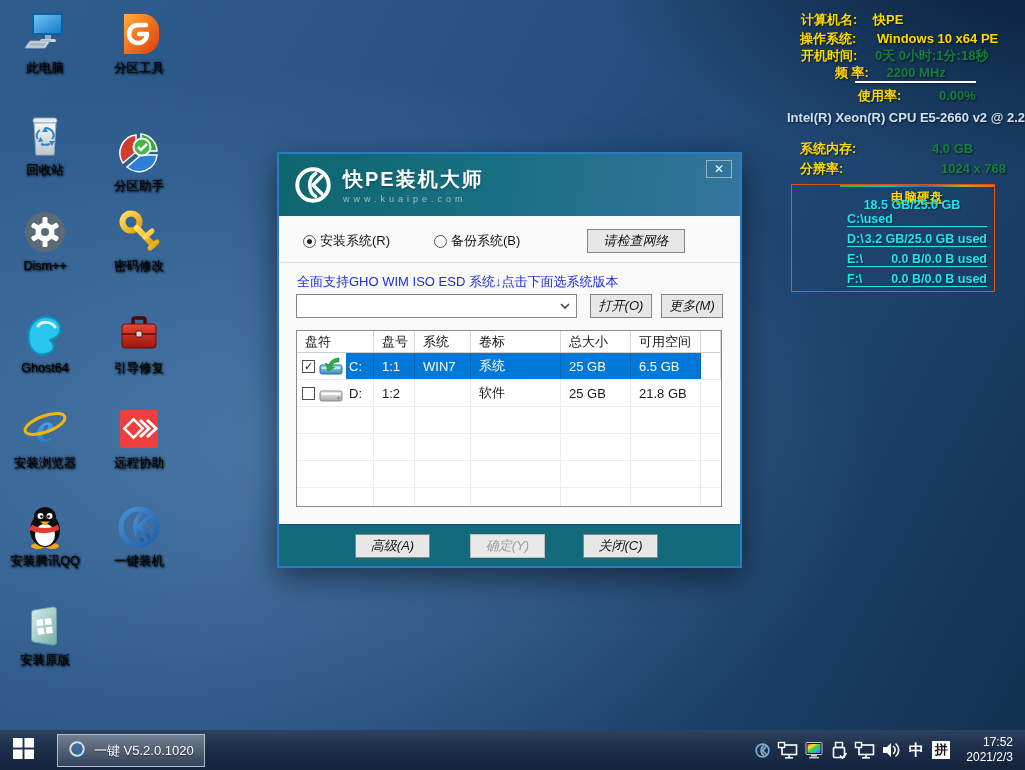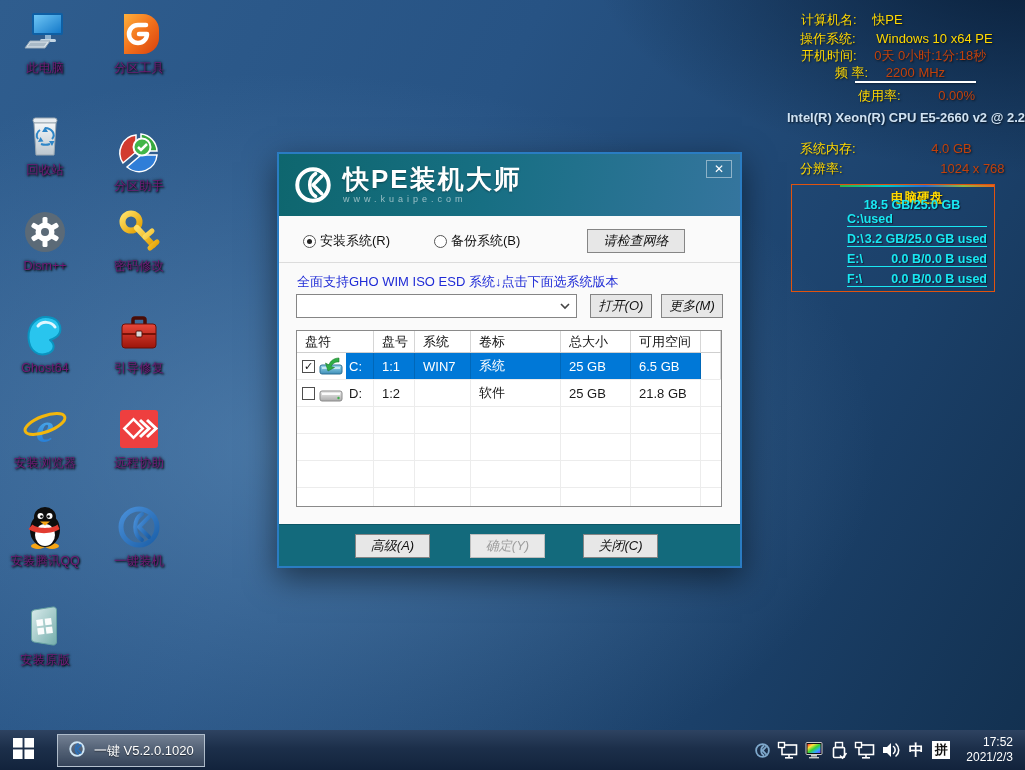"计算机名: 快PE" .si { font-weight: normal -> bold }
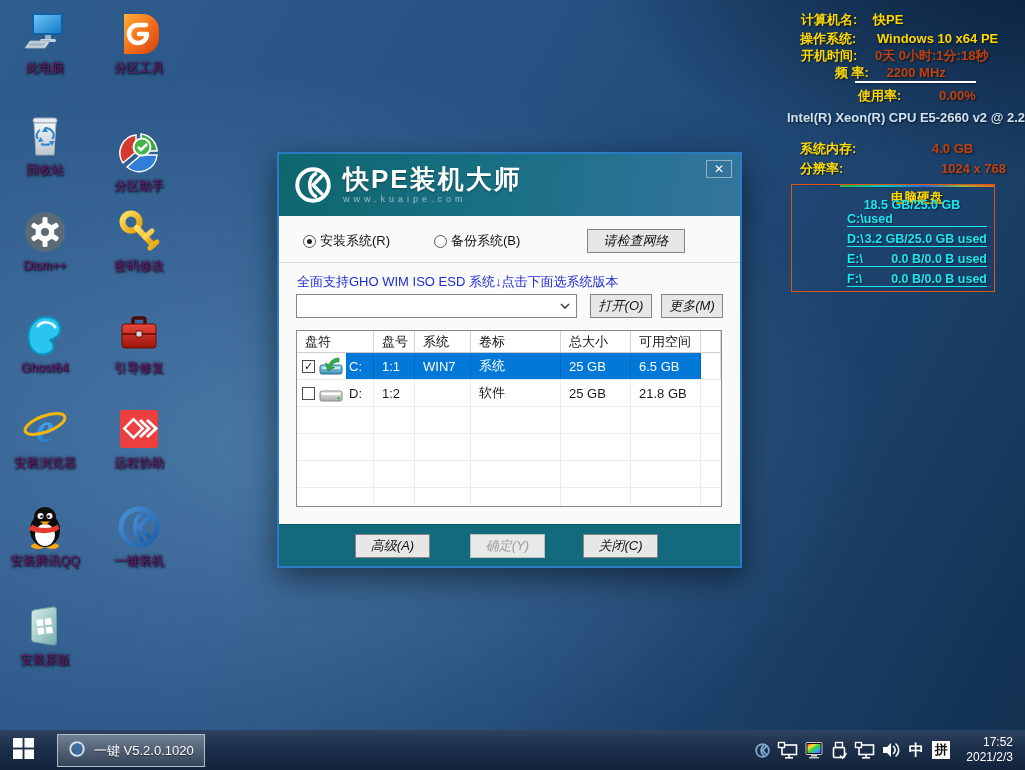"0天 0小时:1分:18秒" .cy { color: #c2410c -> #15803d }
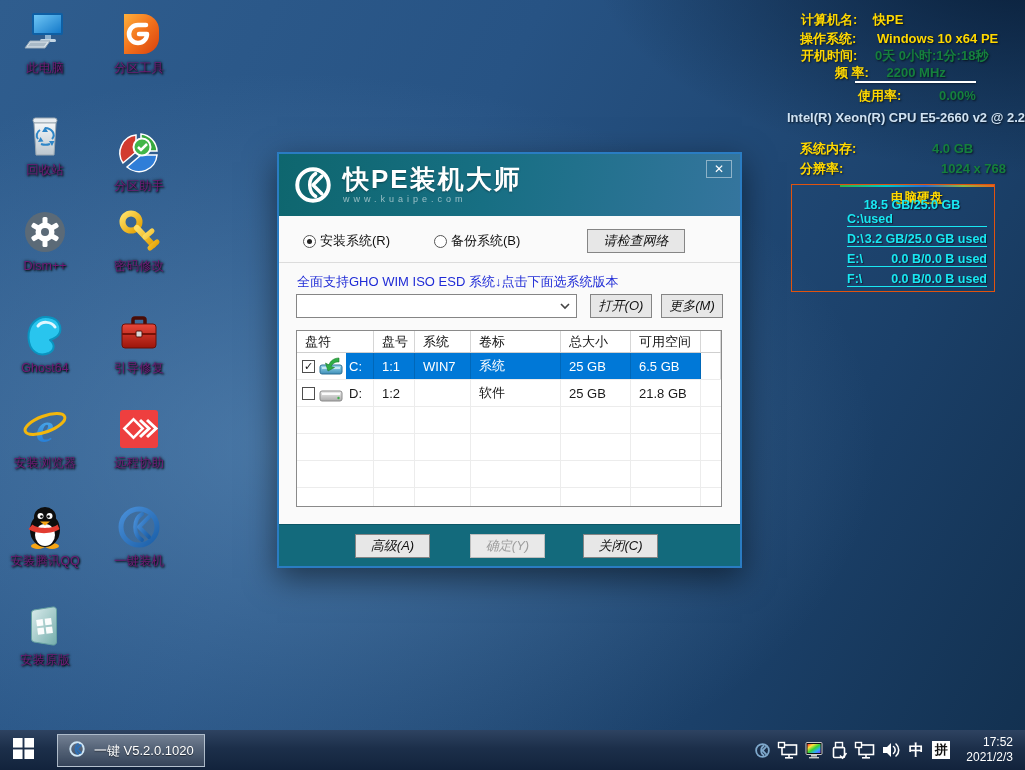"此电脑" .icon-label { color: #701a75 -> #000000 }
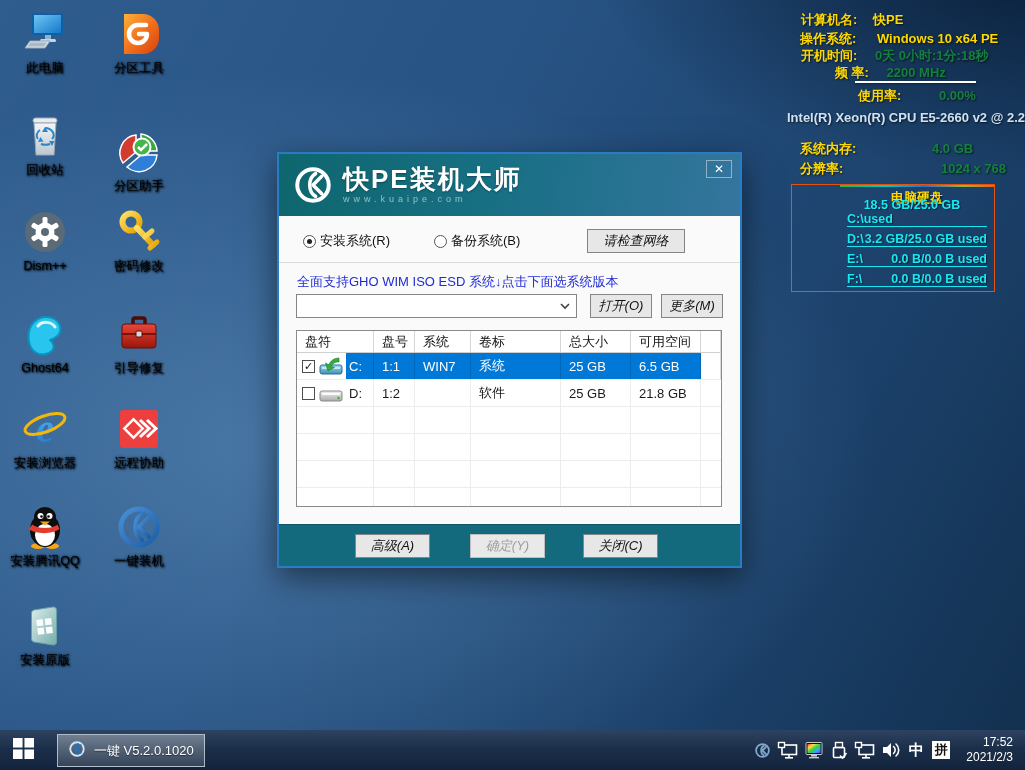"快PE装机大师" .dlg-title { font-size: 26px -> 20px }
